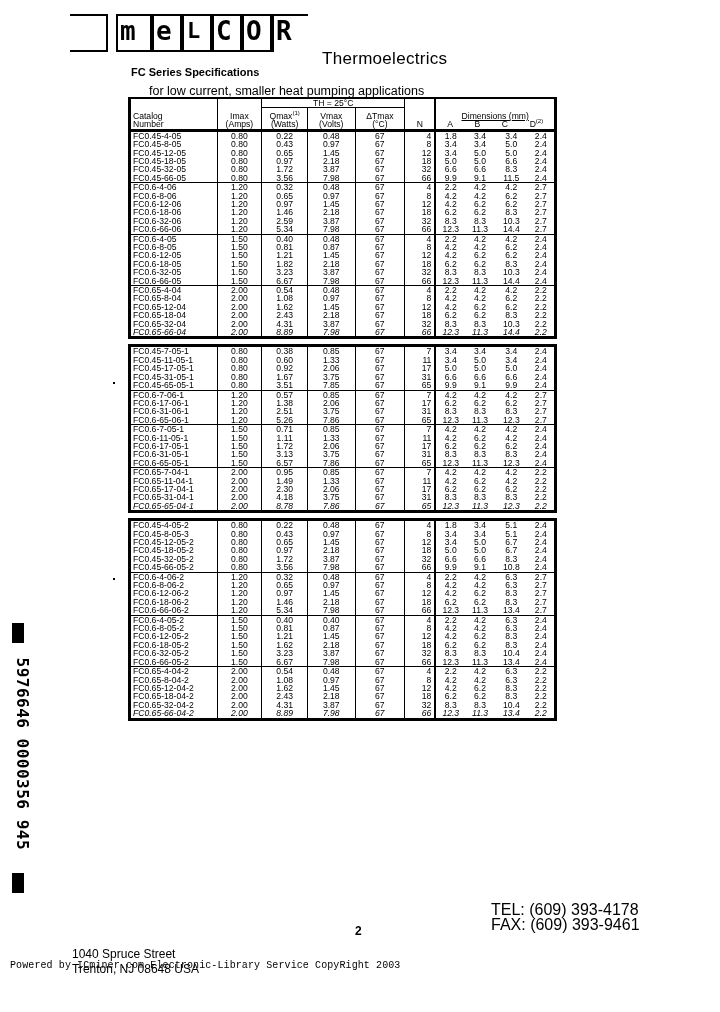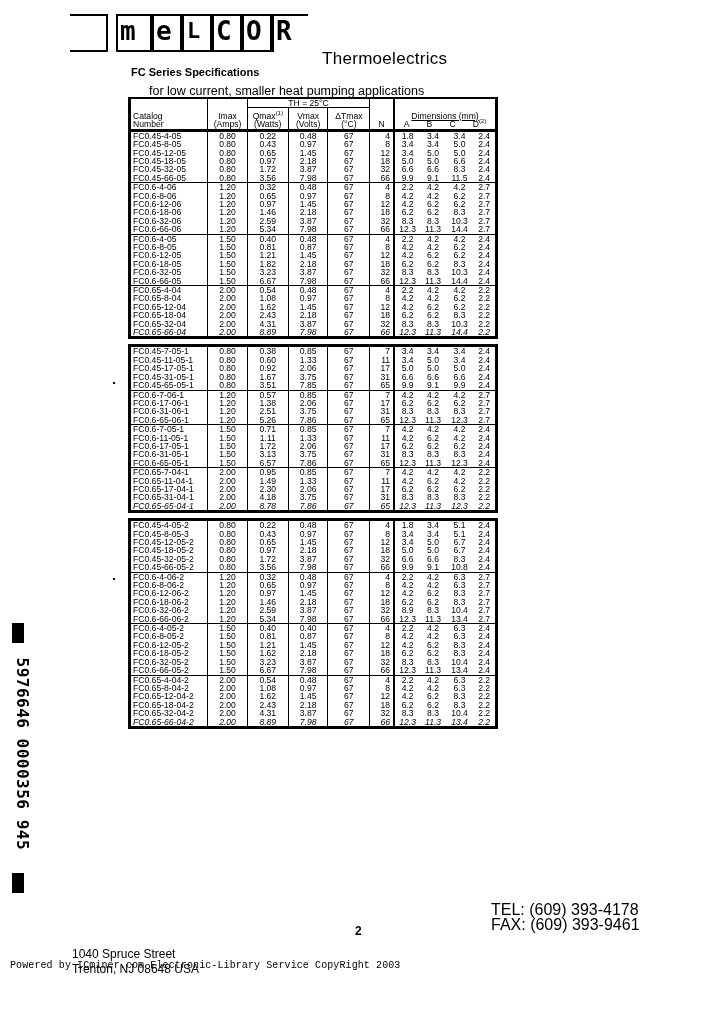"TH = 25°C" table.spec { width: 370px -> 429px }
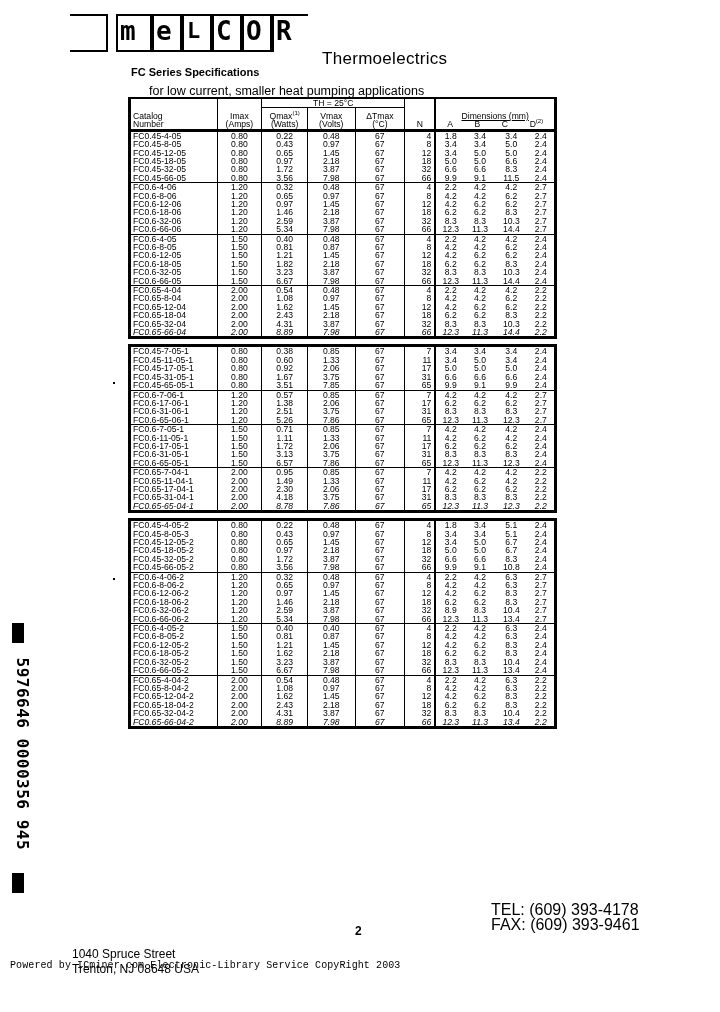"FC0.6-32-06-2" tr { html: <tr> <td>FC0.6-32-06-2</td> <td>1.20</td> <td>2.59</td> <td>3.87</td> <td>67</td> <td>32</td> <td>8.9</td> <td>8.3</td> <td>10.4</td> <td>2.7</td> </tr> -> none }
